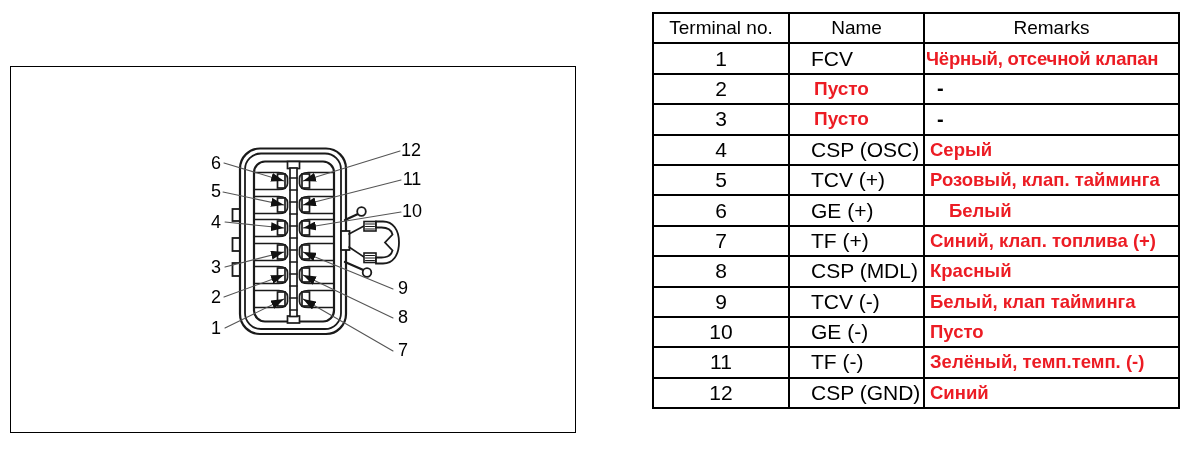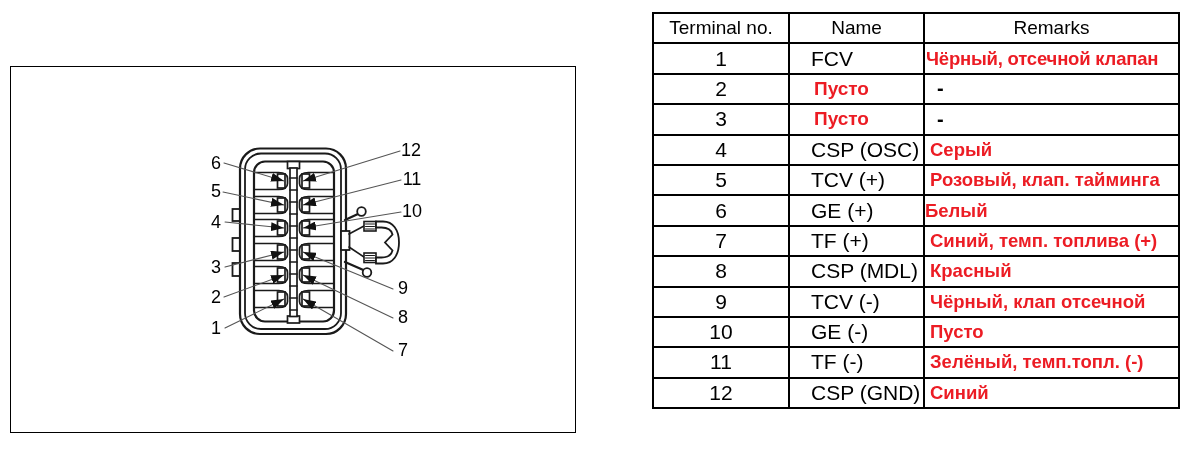"Белый" td.c-rem { padding-left: 0 -> 24px }
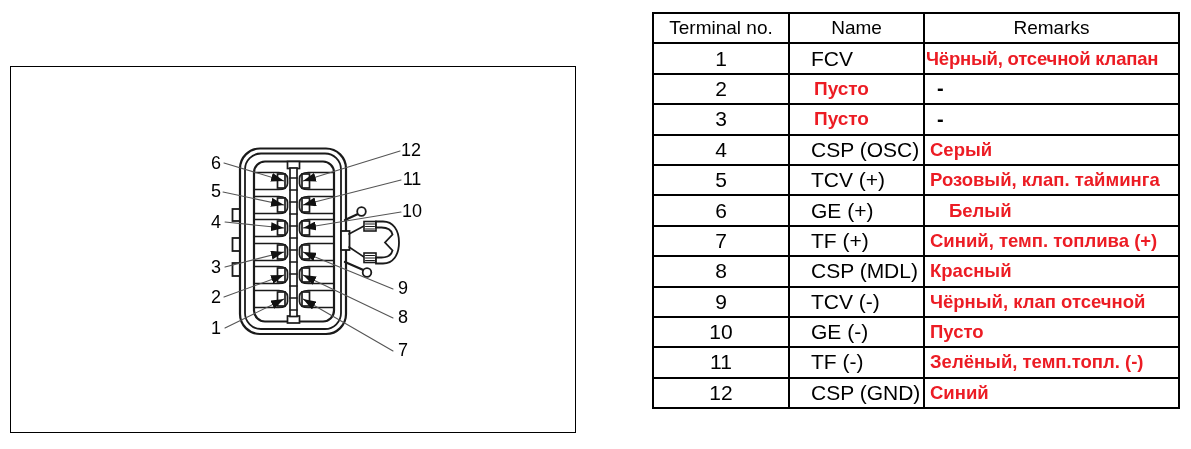"Синий, темп. топлива (+)" td.c-rem { text: темп -> клап }
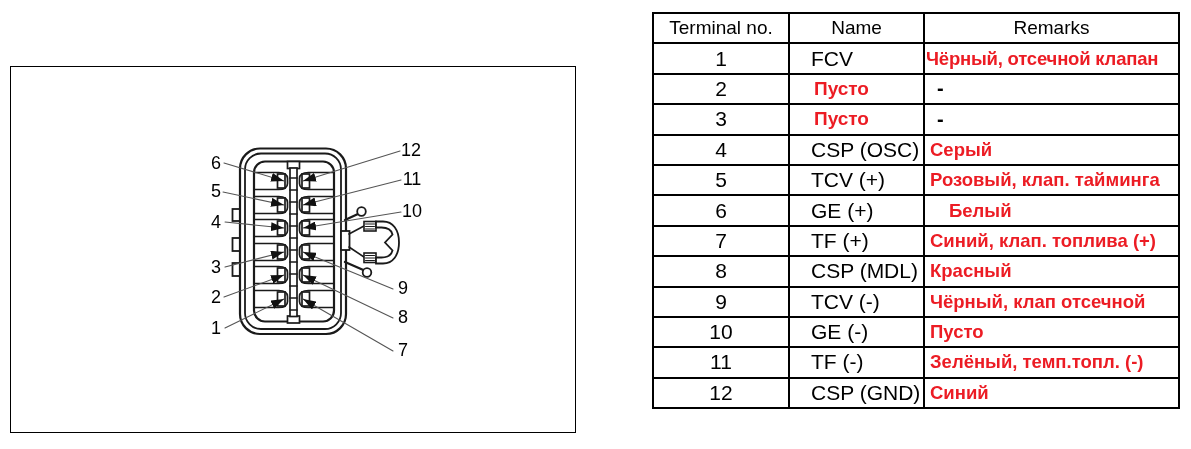"Чёрный, клап отсечной" td.c-rem { text: Чёрный, клап отсечной -> Белый, клап тайминга }
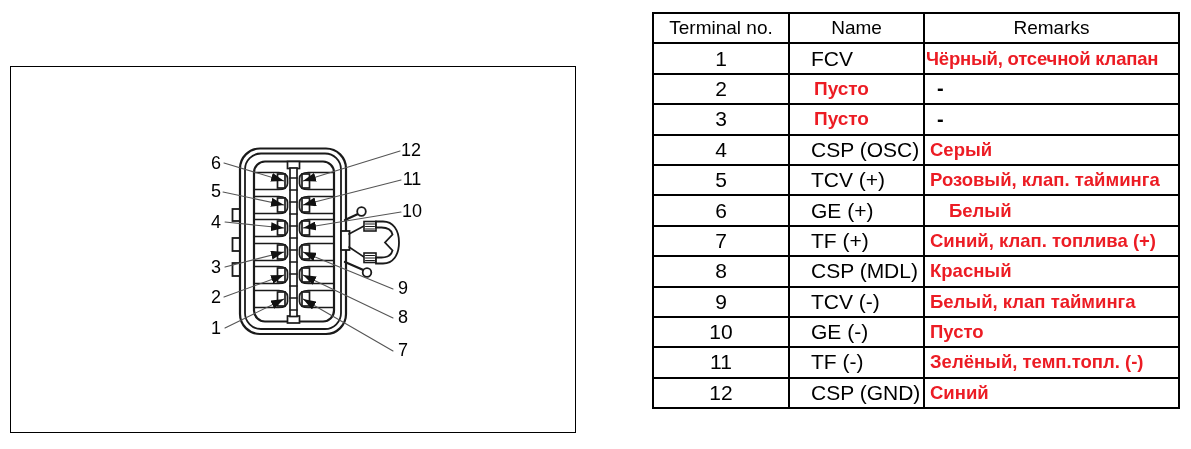"Зелёный, темп.топл. (-)" td.c-rem { text: темп.топл -> темп.темп }
